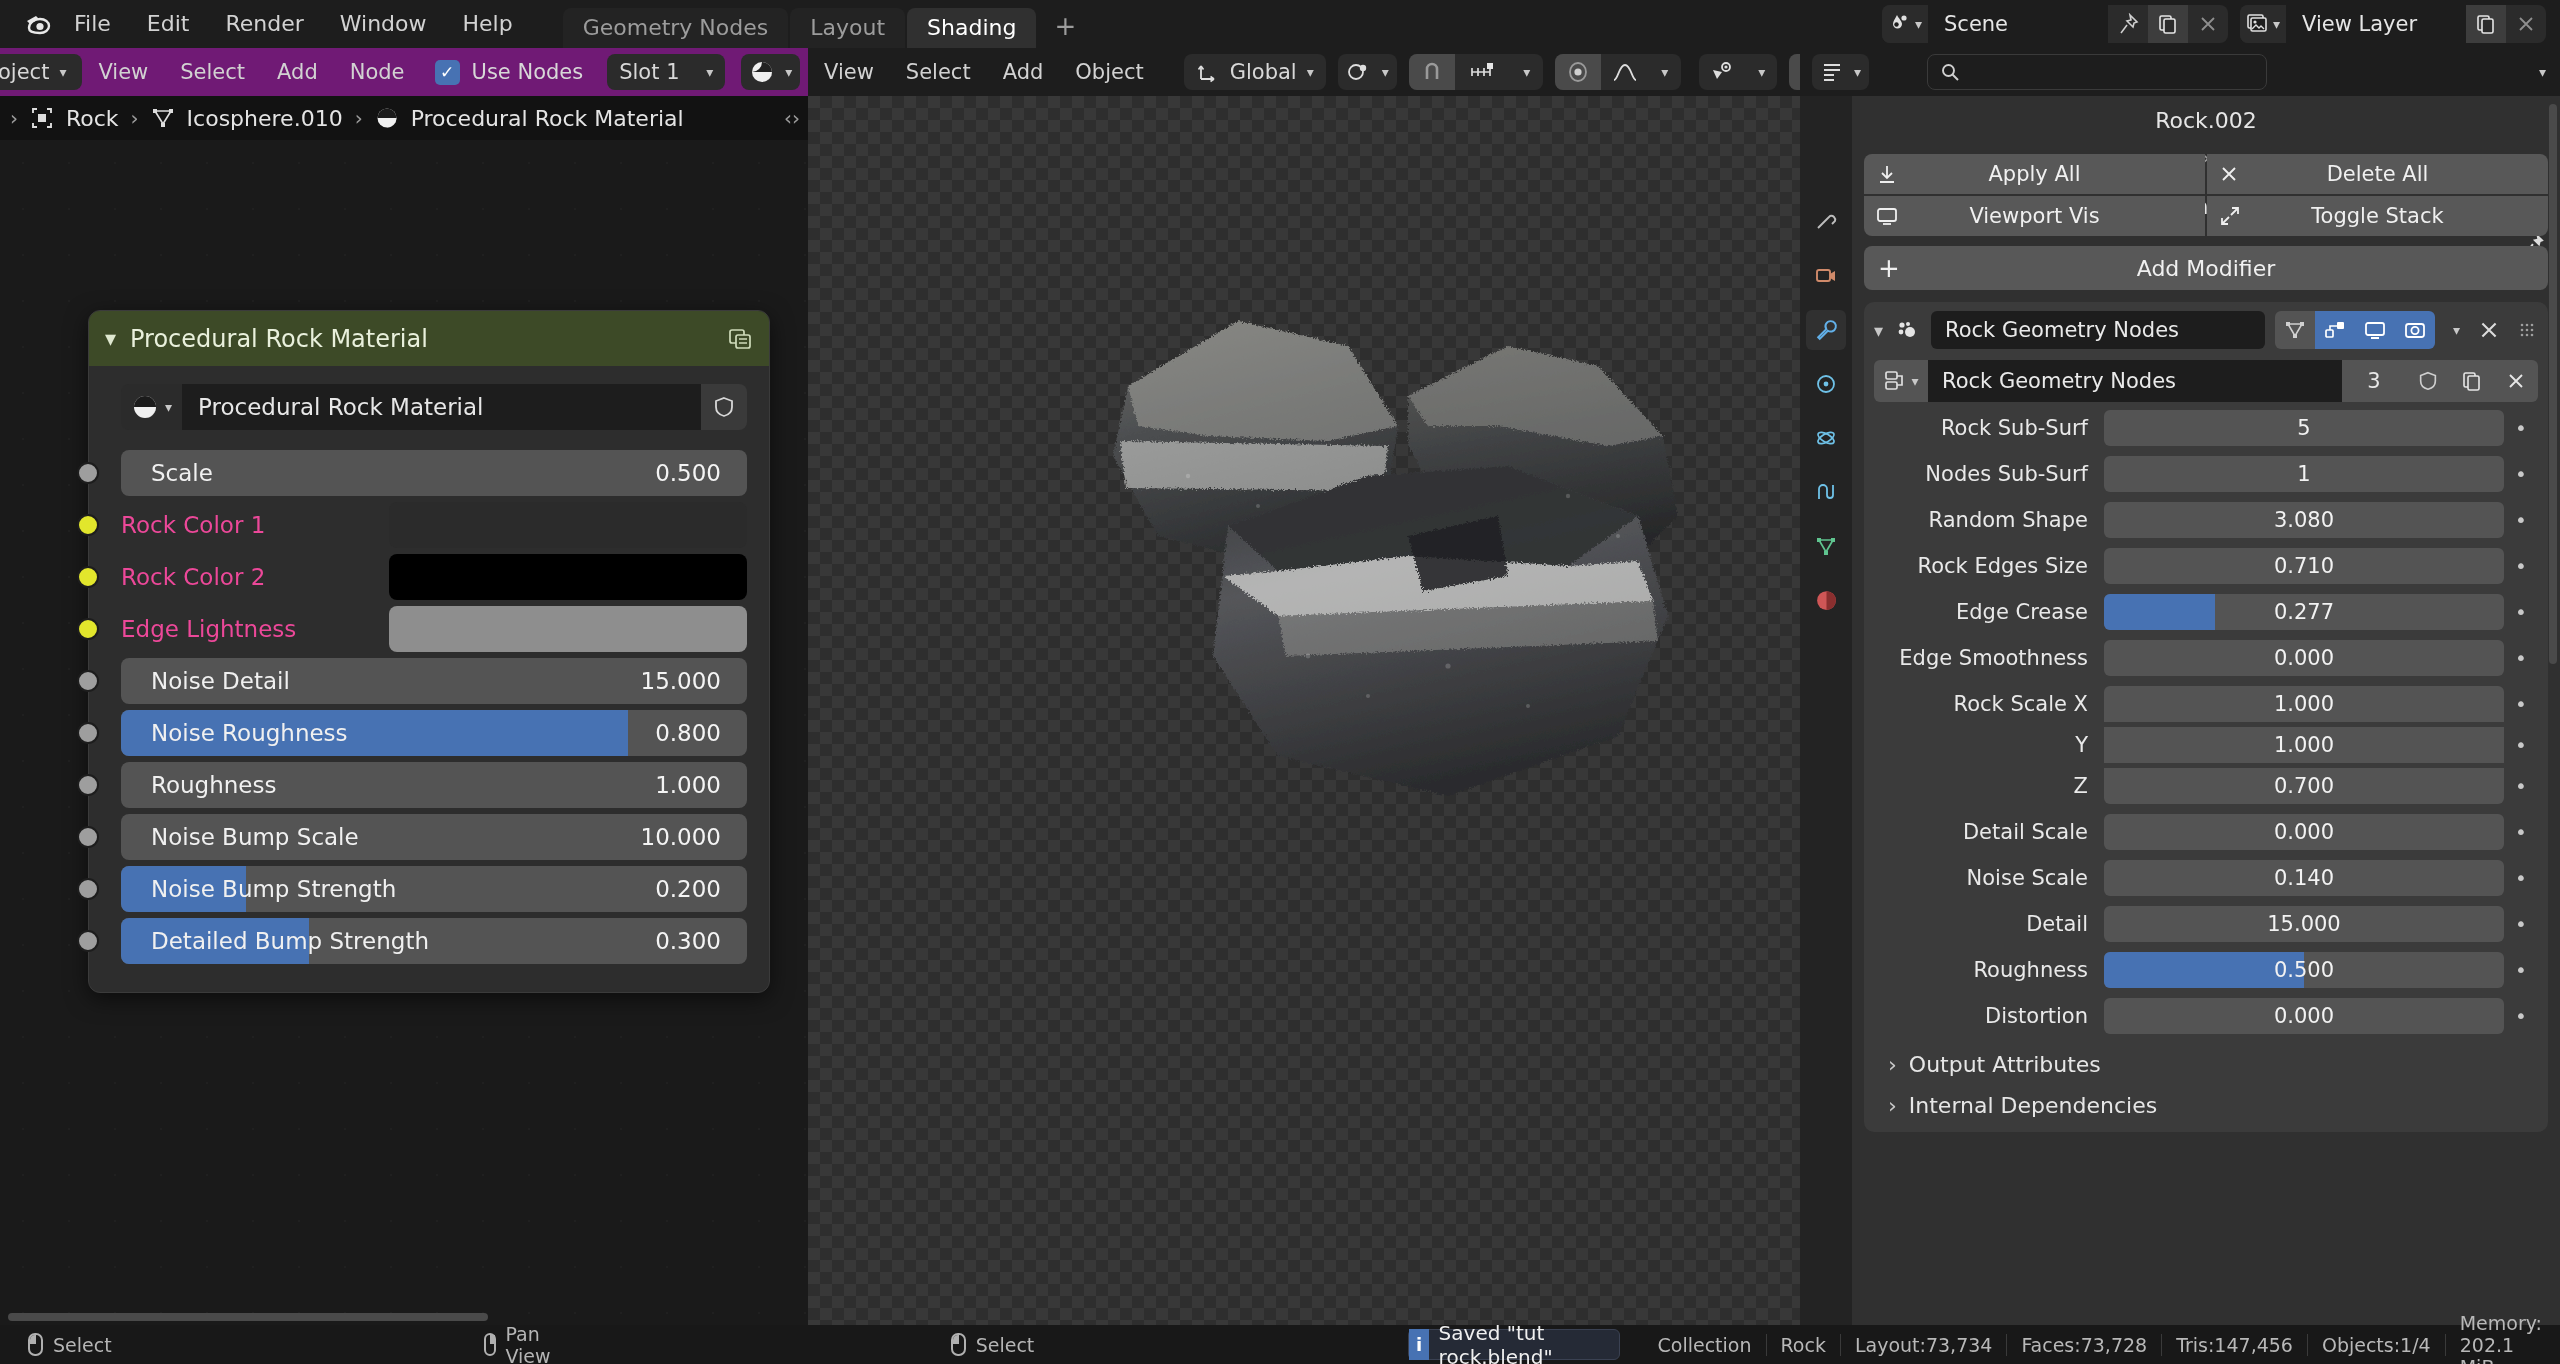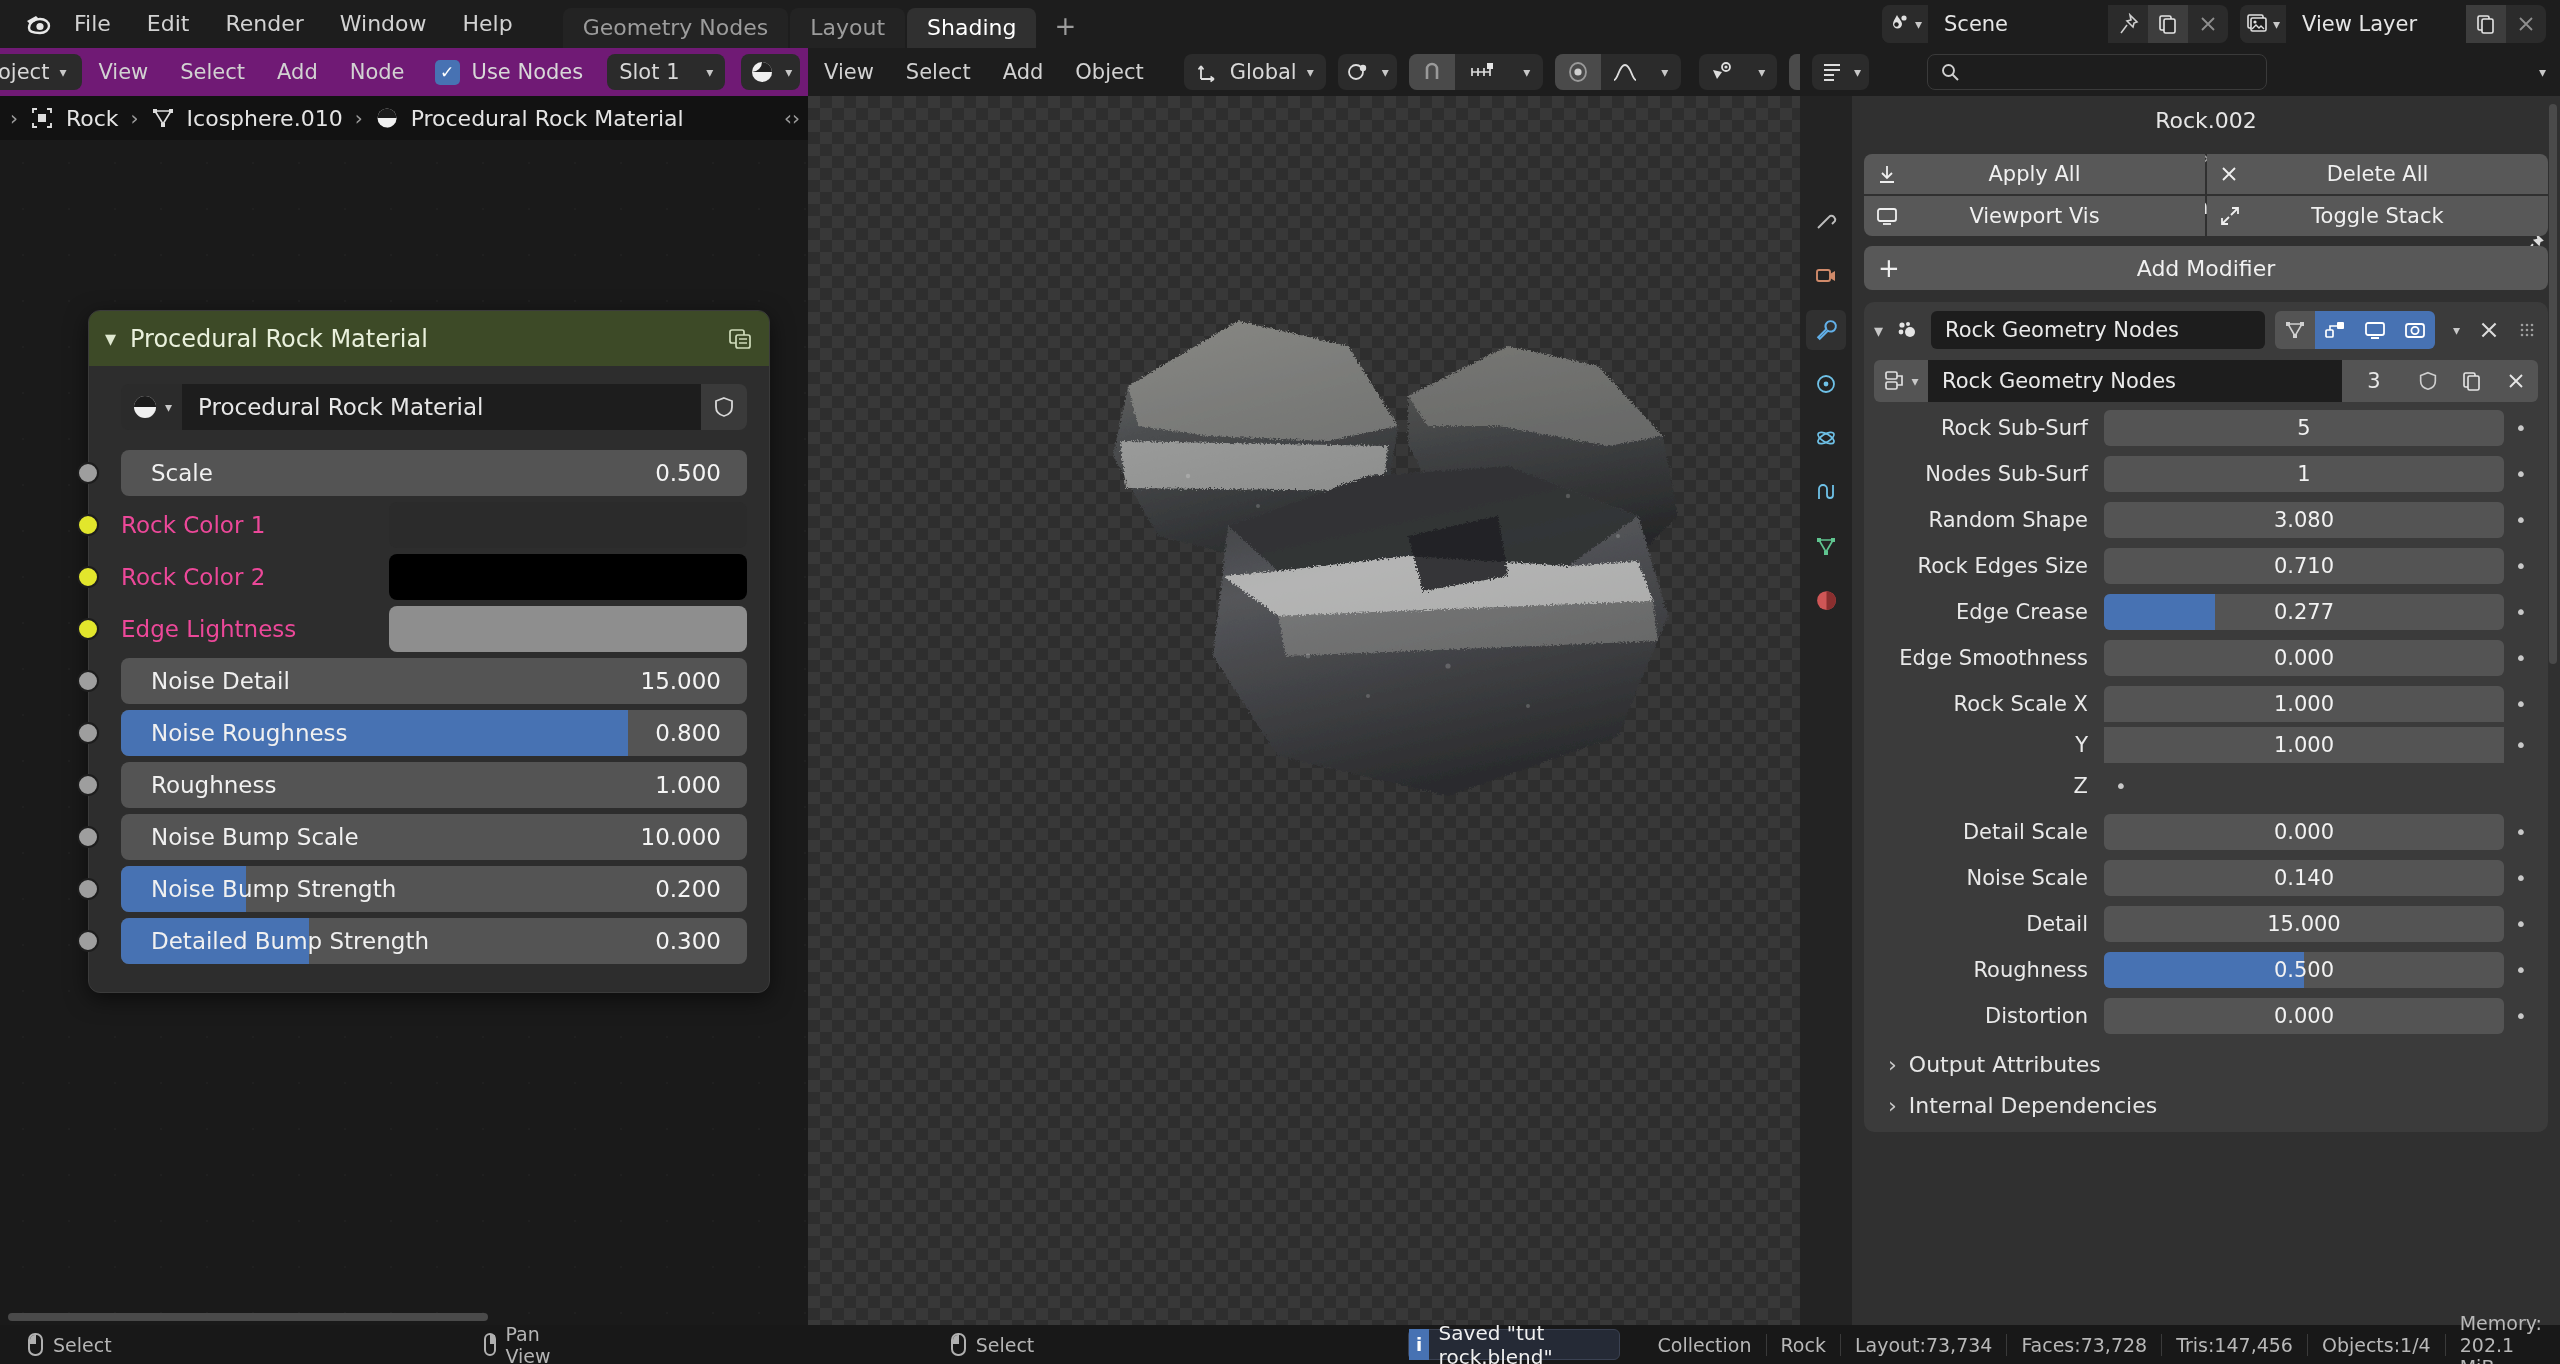"0.700" div.field { html: none -> <div> <span></span> <span>0.700</span> </div> }
